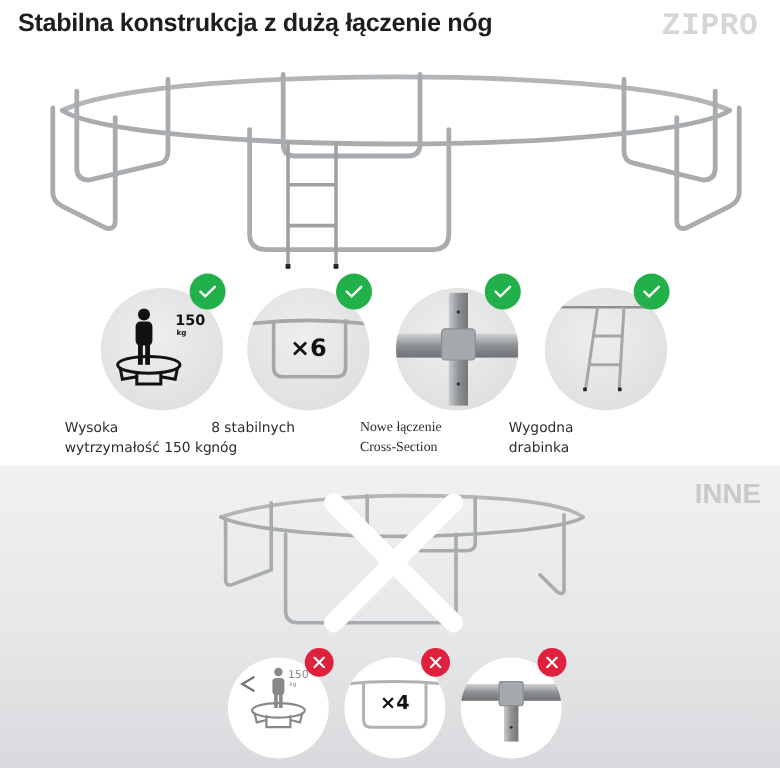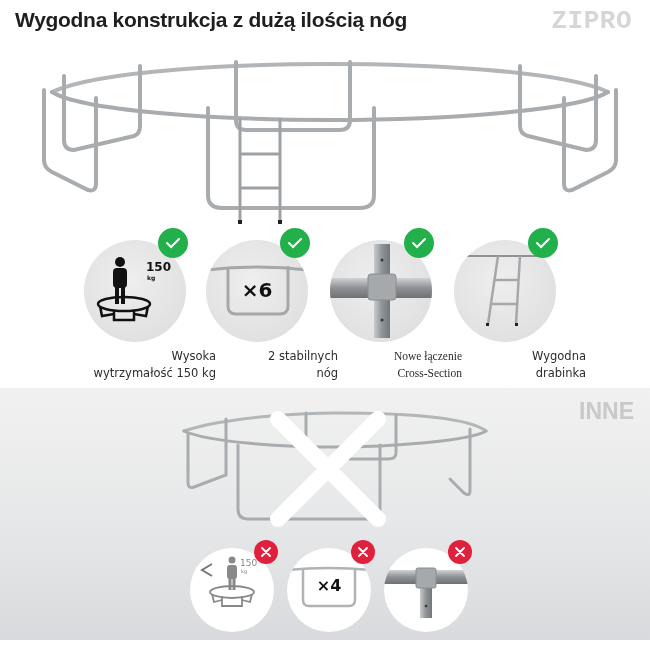"Wygodna konstrukcja z dużą ilością" div.title { text: Wygodna konstrukcja z dużą ilością -> Stabilna konstrukcja z dużą łączenie }
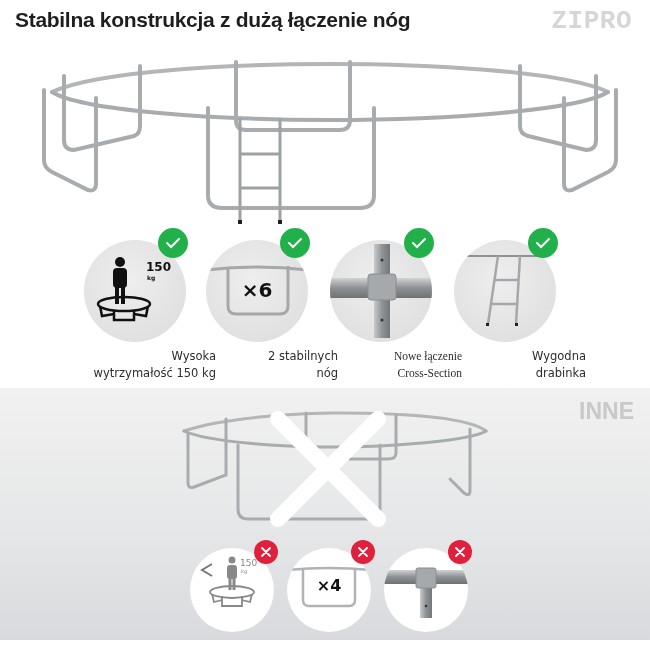"Wysoka" .cap { text-align: right -> left }
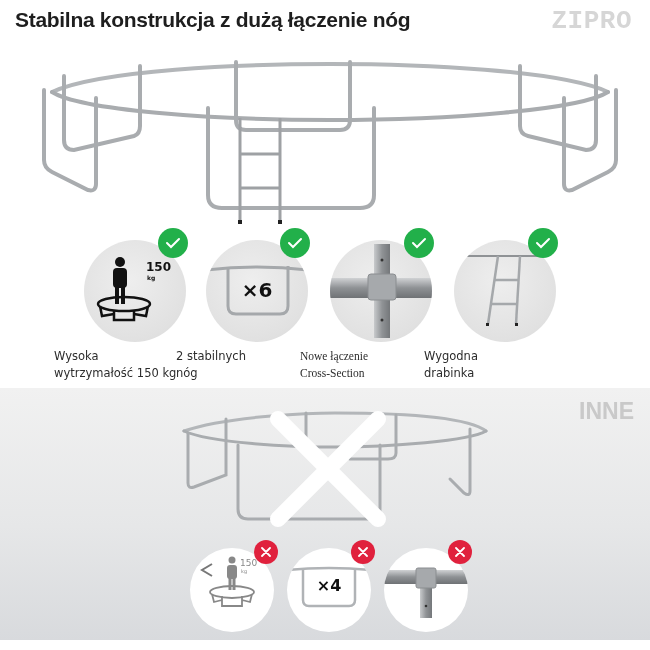"2 stabilnych" div { text: 2 -> 8 }
